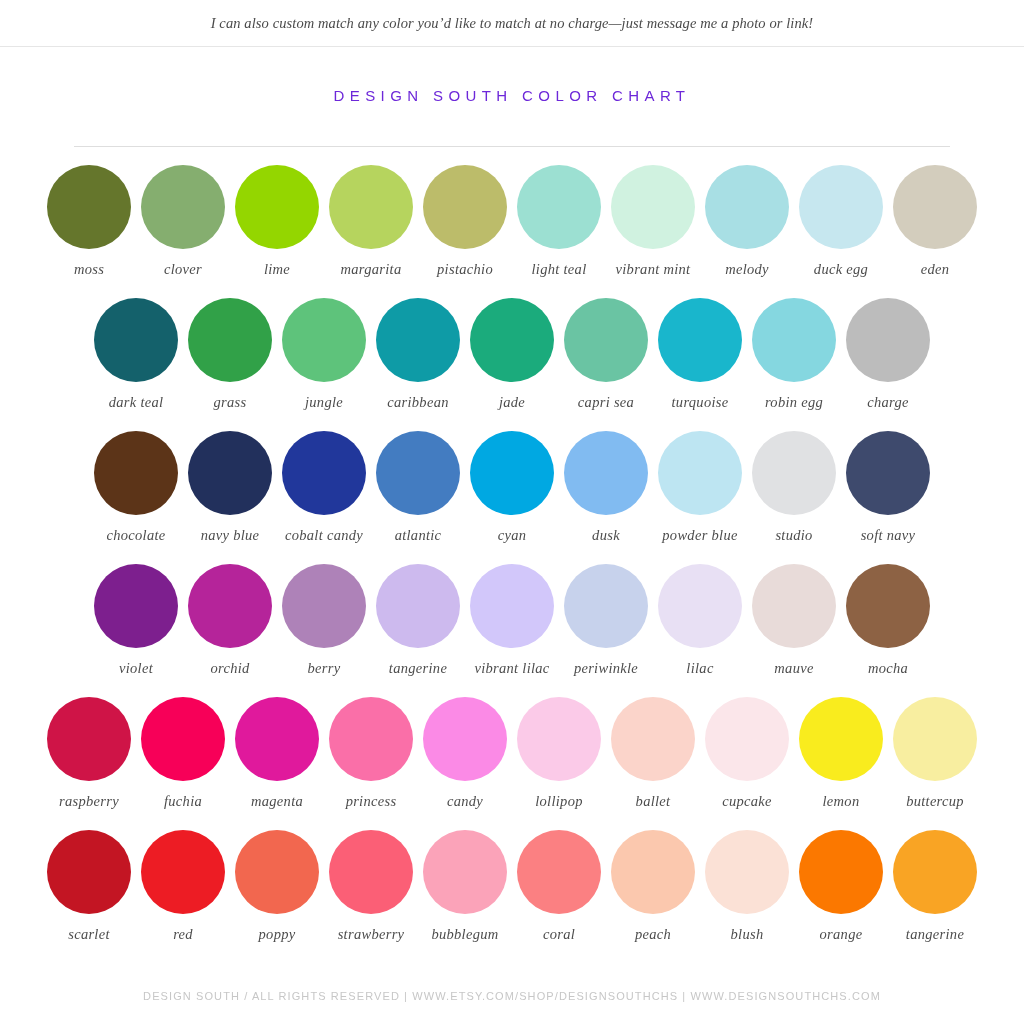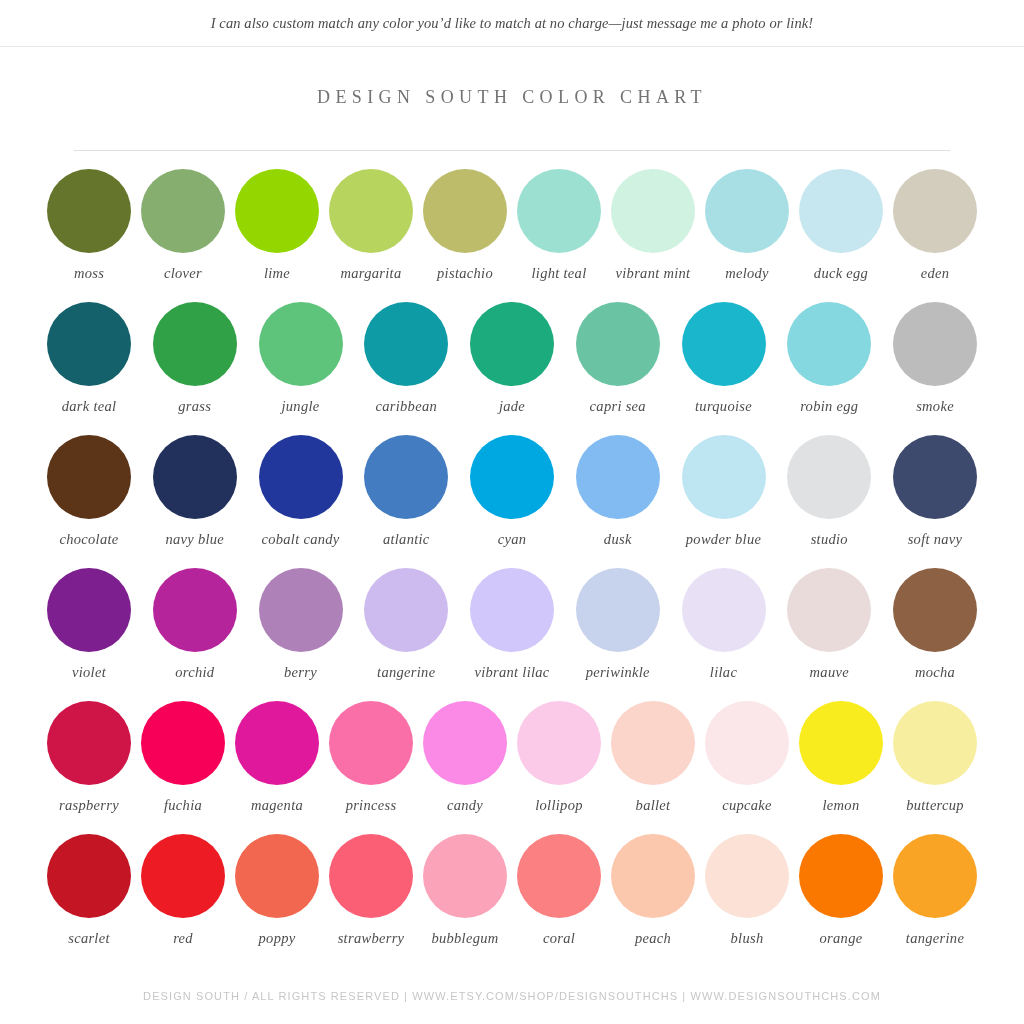"DESIGN SOUTH COLOR CHART" .chart-title { color: #737373 -> #6d28d9; font-family: Liberation Serif, serif -> Liberation Sans, sans-serif; font-size: 18px -> 15px }
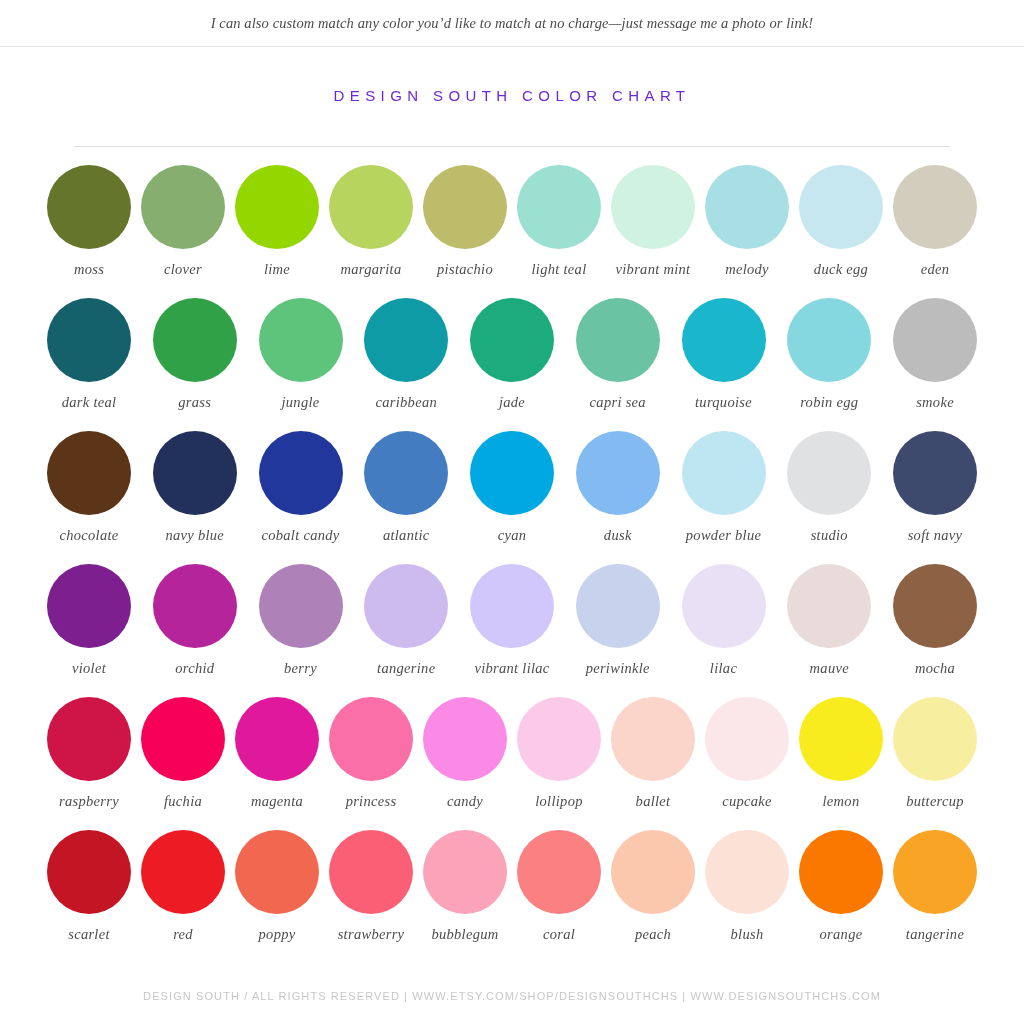"moss" .row { justify-content: space-between -> center }
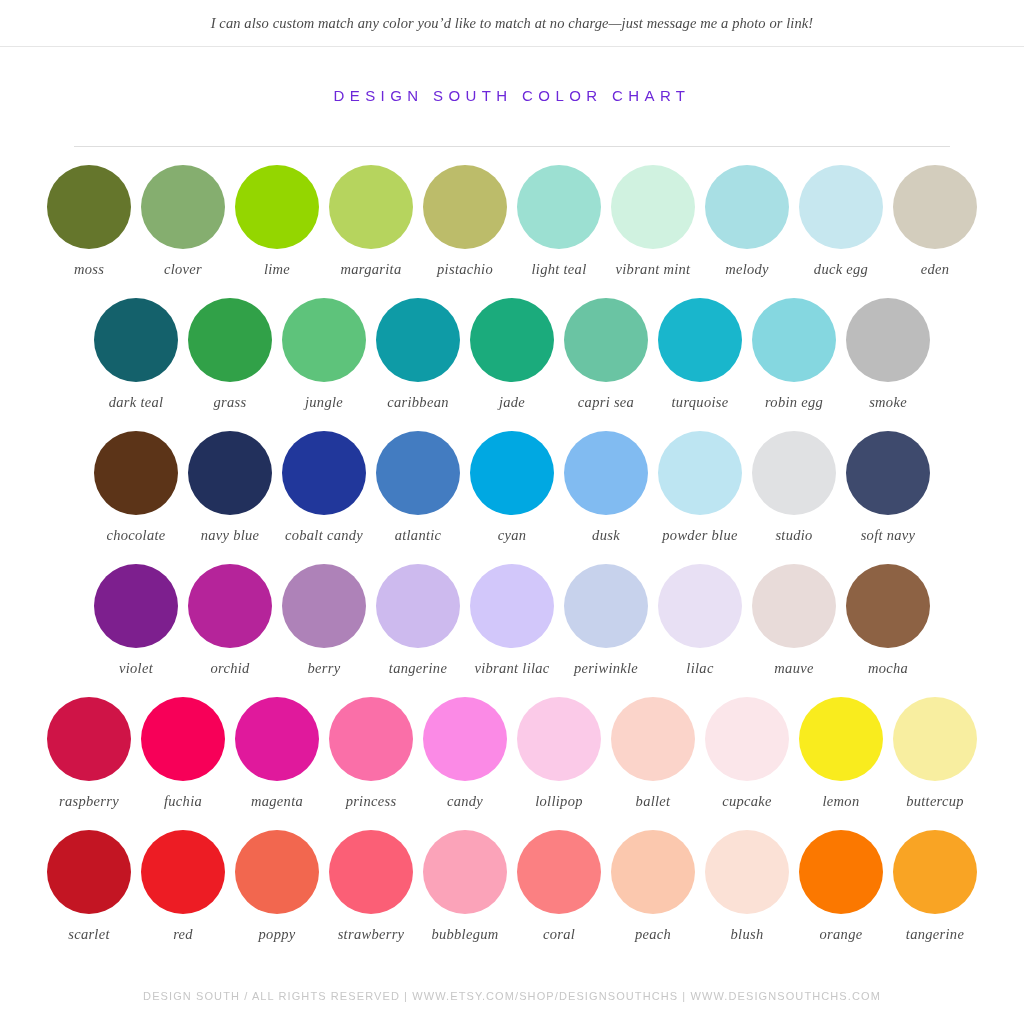"smoke" div.swatch-label { text: smoke -> charge }
